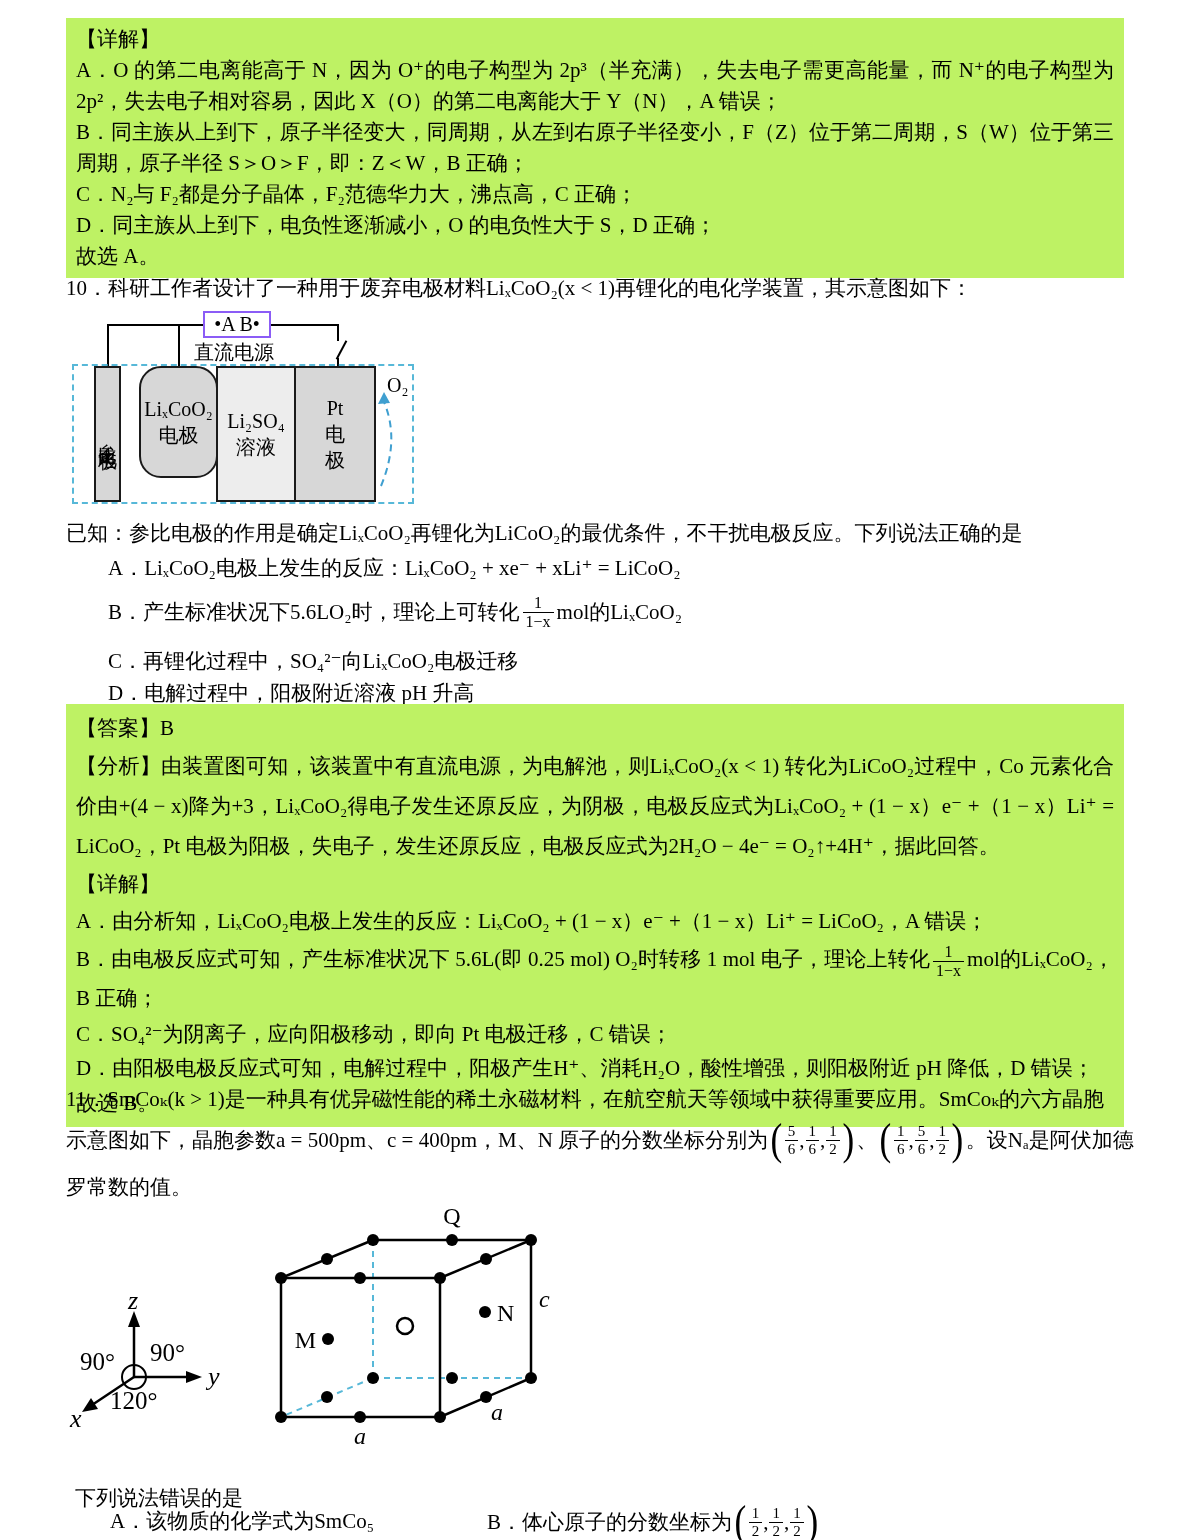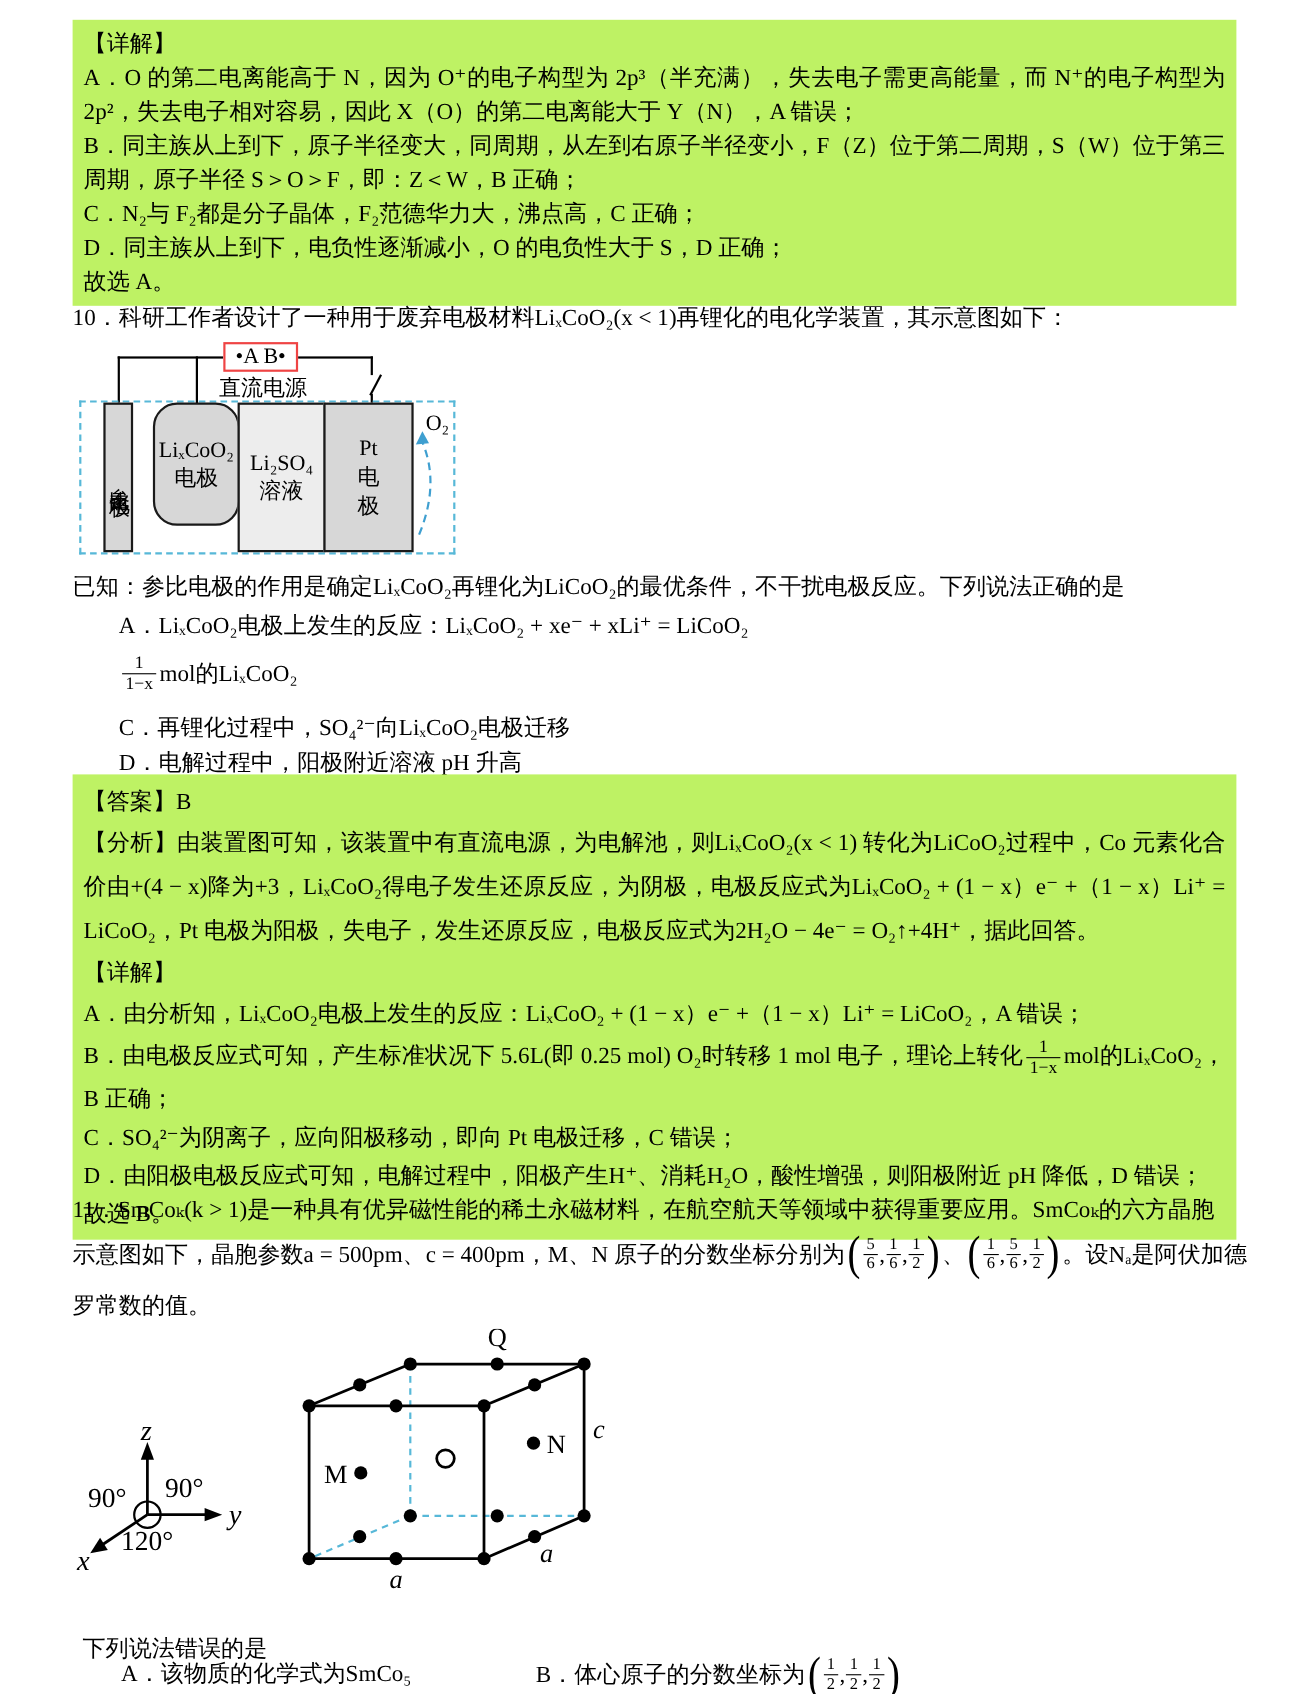"•A B•" .powerbox { border: 2px solid #ef4444 -> 2px solid #8b5cf6 }
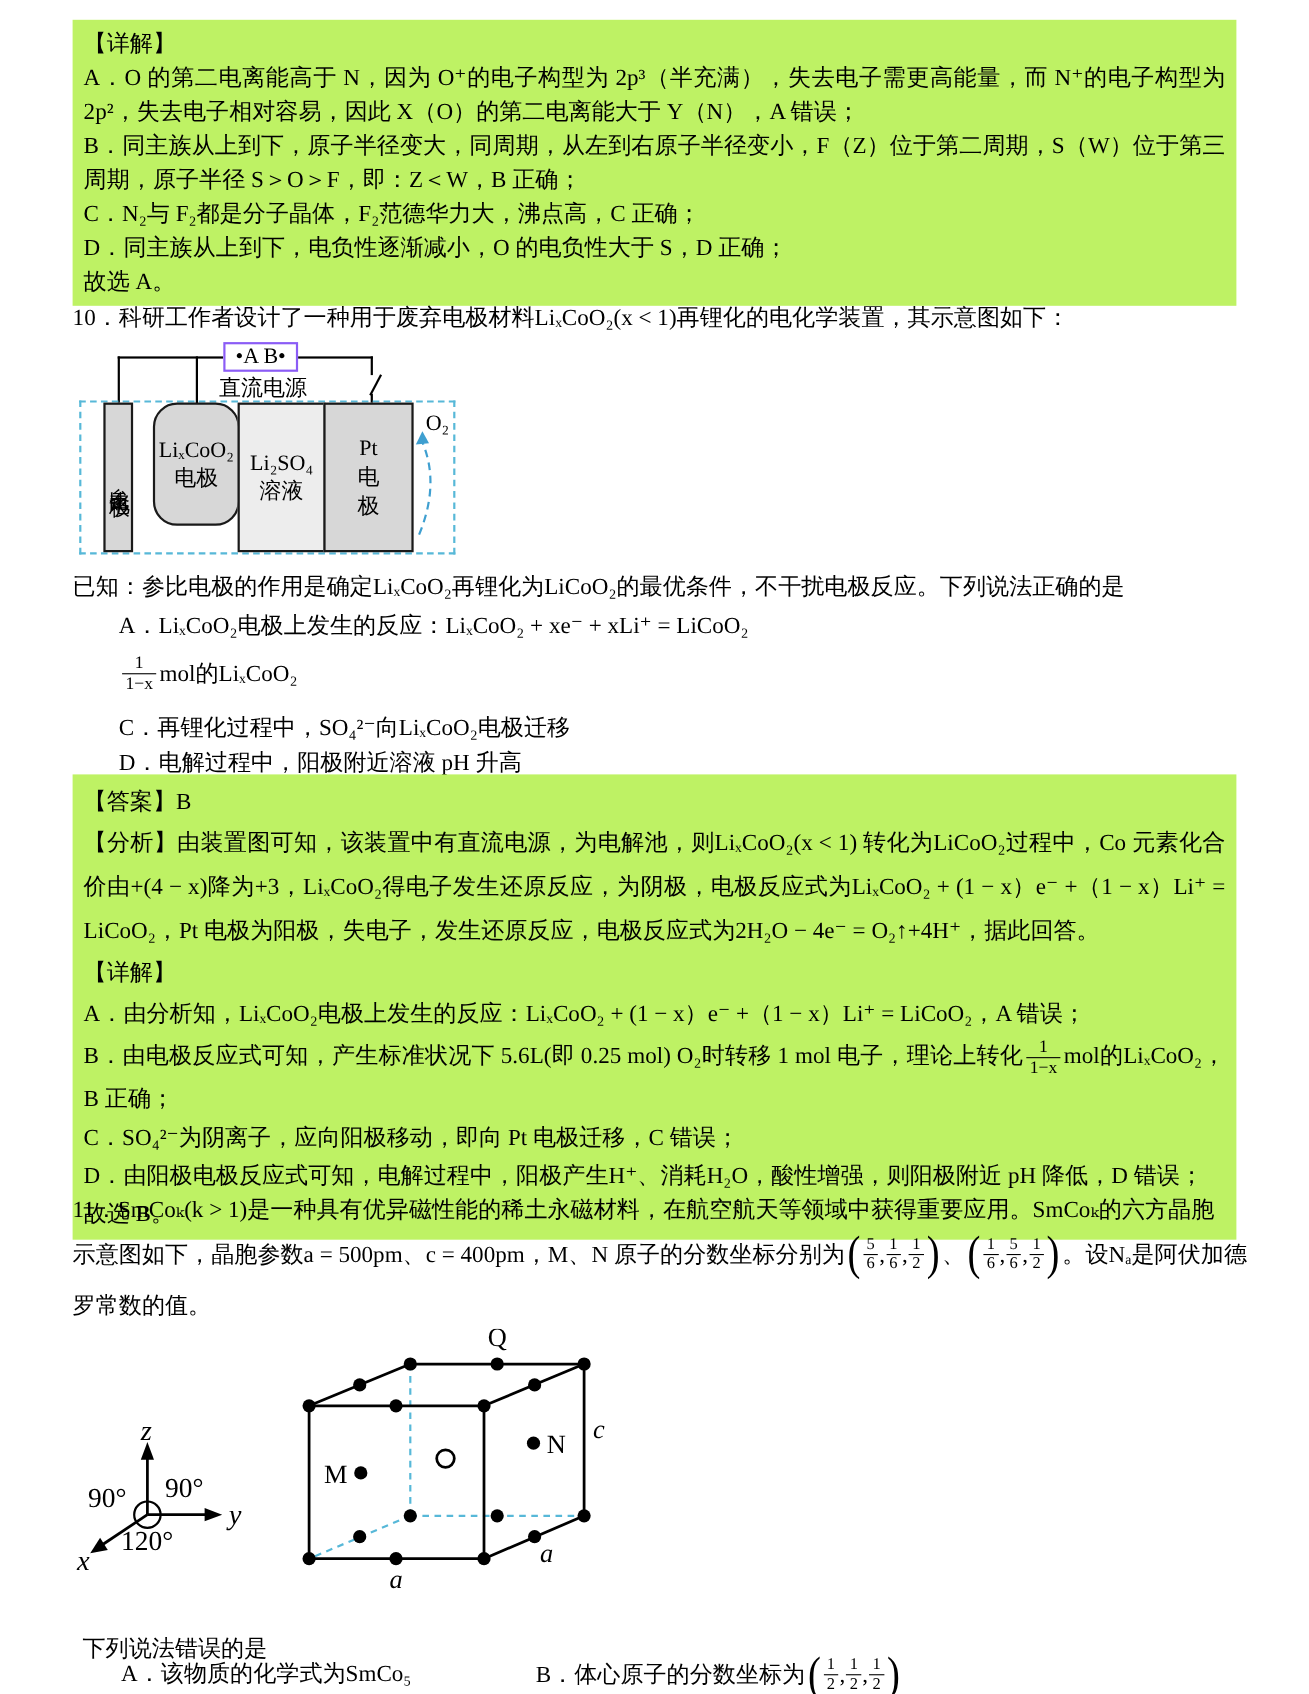"直流电源" .powerlabel { text-align: center -> left }
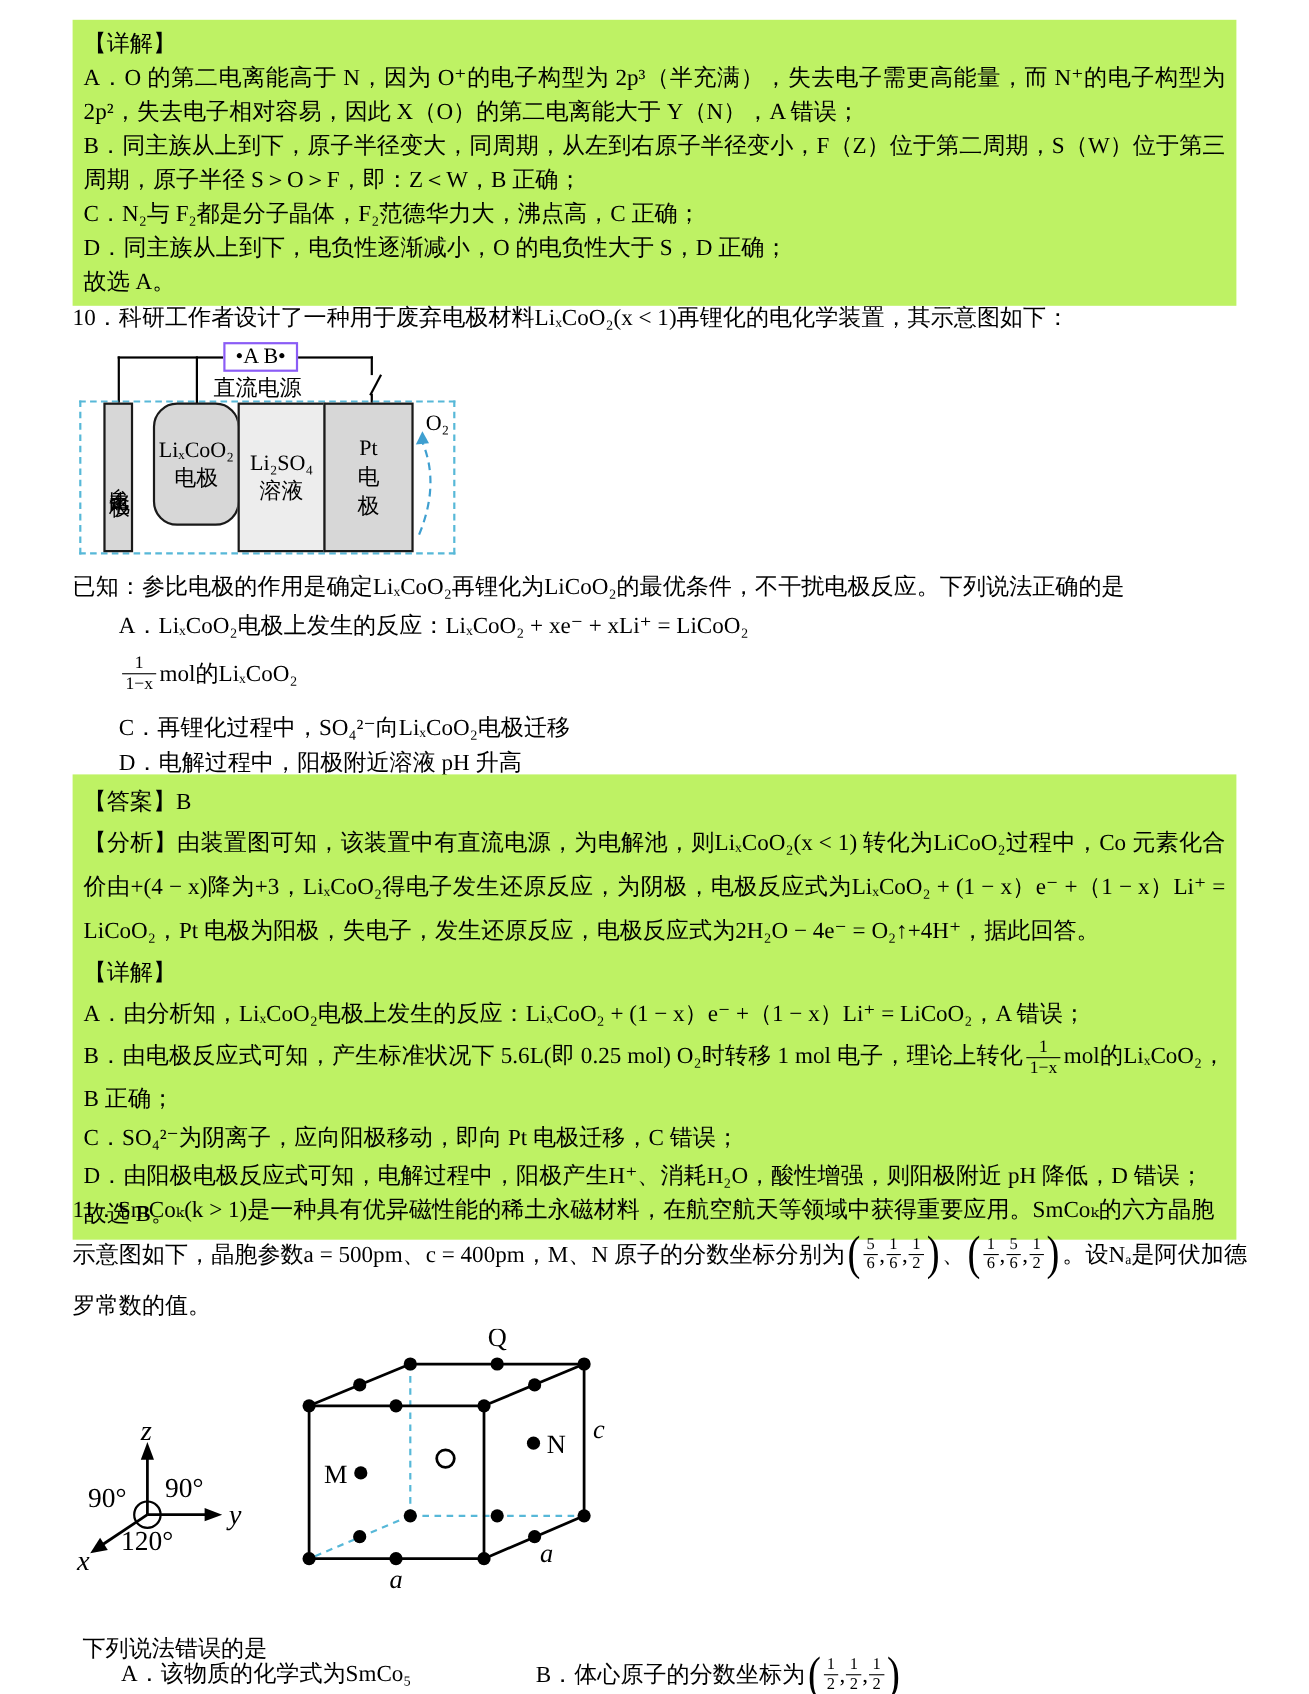"B．产生标准状况下5.6LO₂时，理论上可转化" span { html: none -> <span>B．产生标准状况下5.6LO₂时，理论上可转化</span> }
